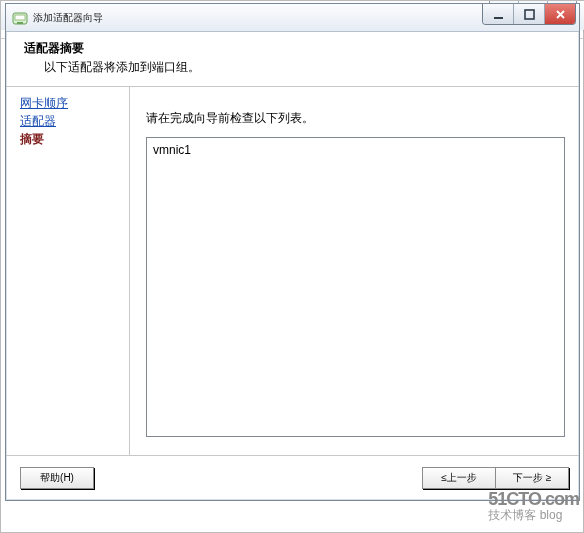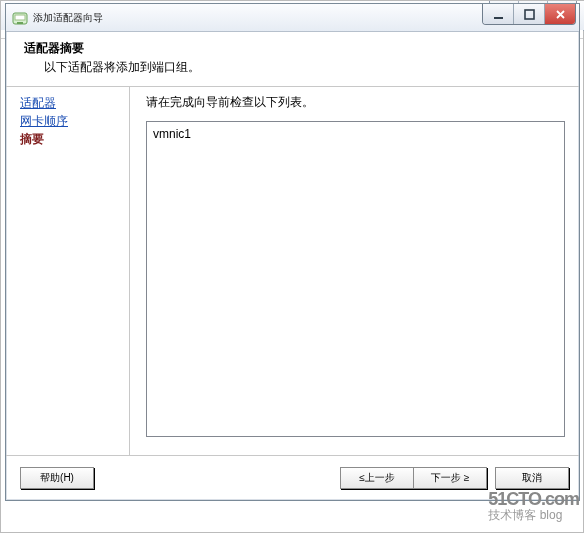"适配器" a { order: before "网卡顺序" -> after "网卡顺序" }
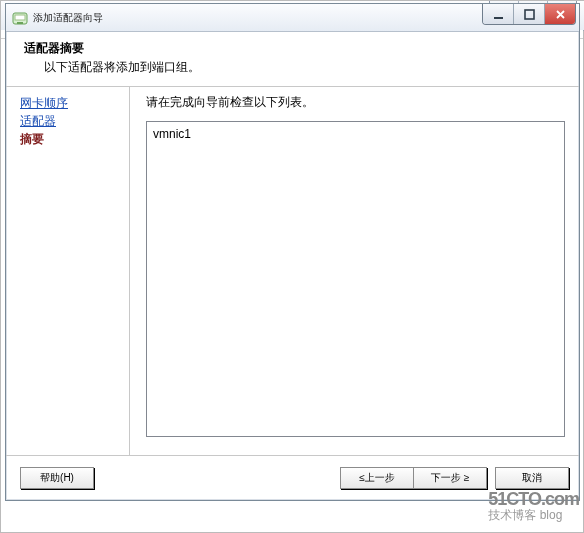"请在完成向导前检查以下列表。" .instr { margin: 0 0 10px 0 -> 16px 0 10px 0 }
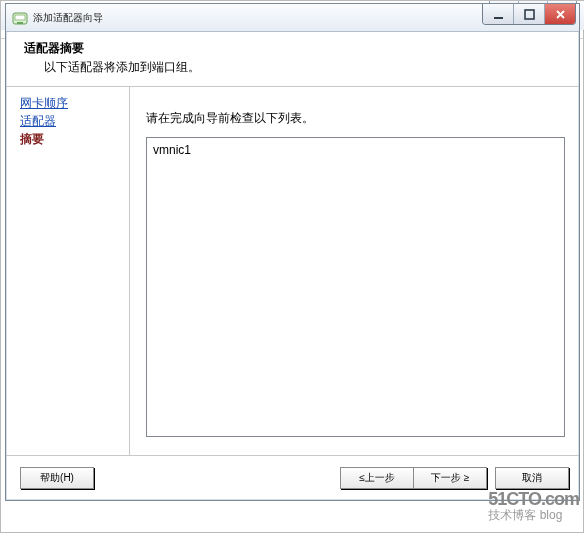"取消" button.btn { html: <button>取消</button> -> none }
